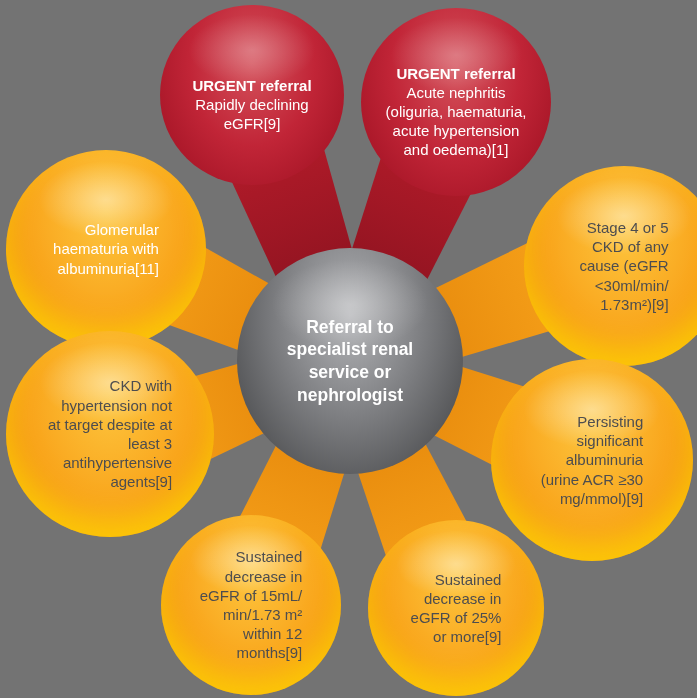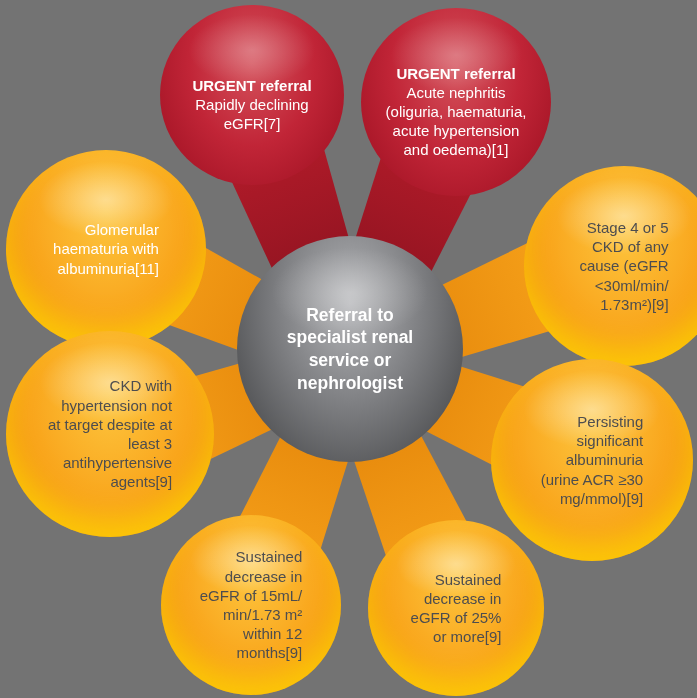"Rapidly declining" span { text: 7 -> 9 }
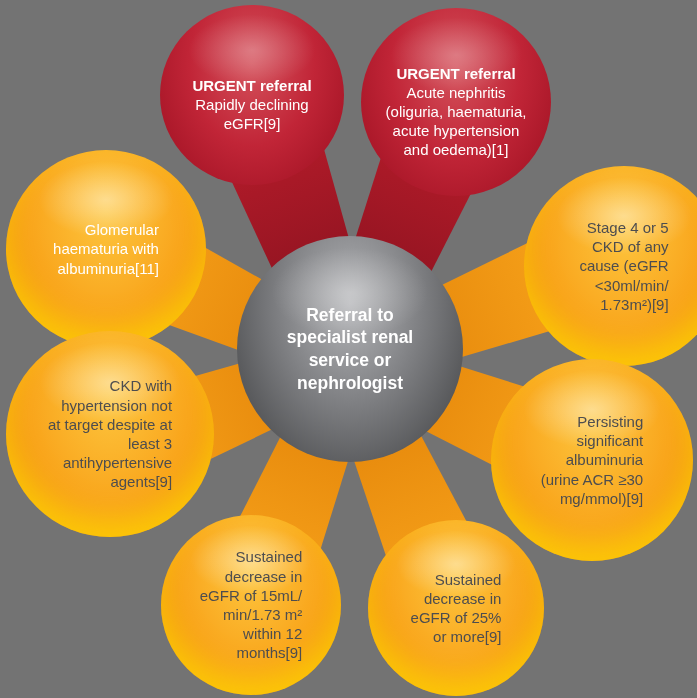"Referral to" #centerNode { top: 236px -> 248px }
